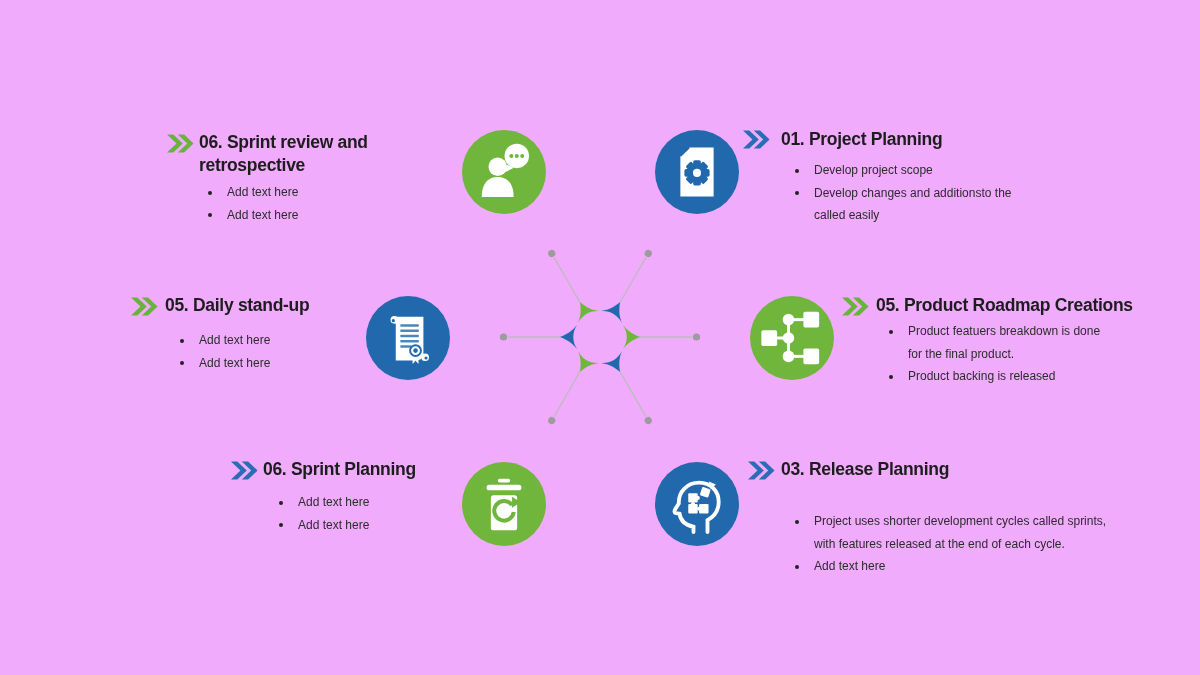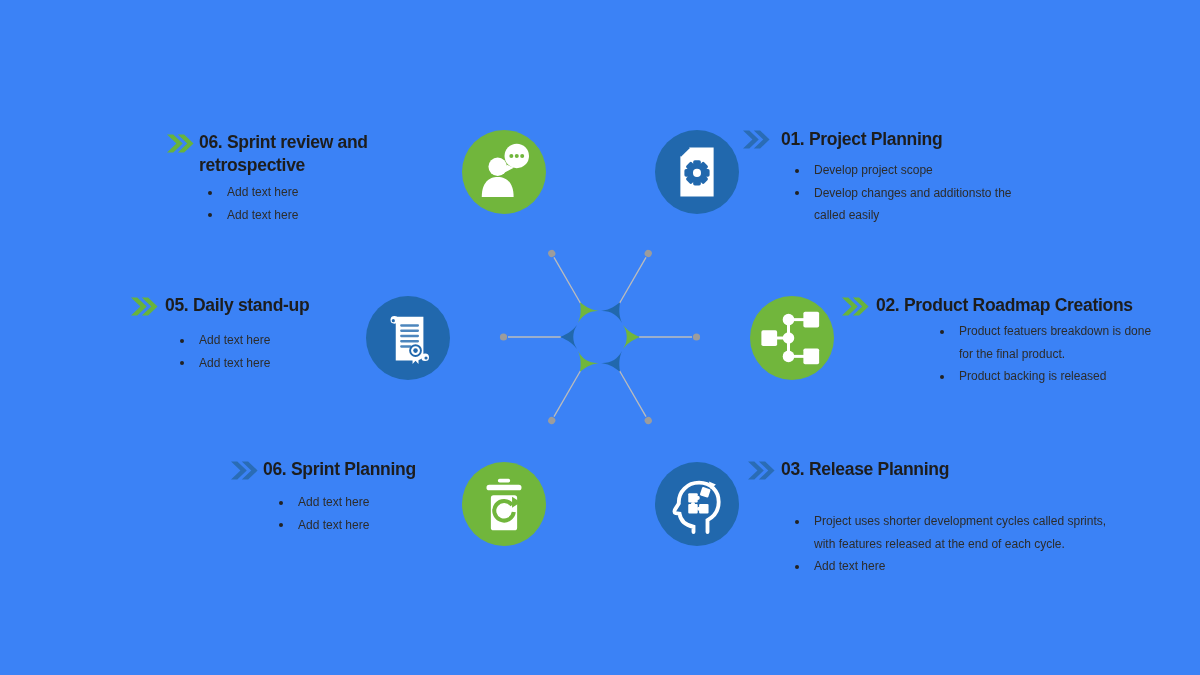"06. Sprint review and" .slide { background: #3b82f6 -> #f0abfc }
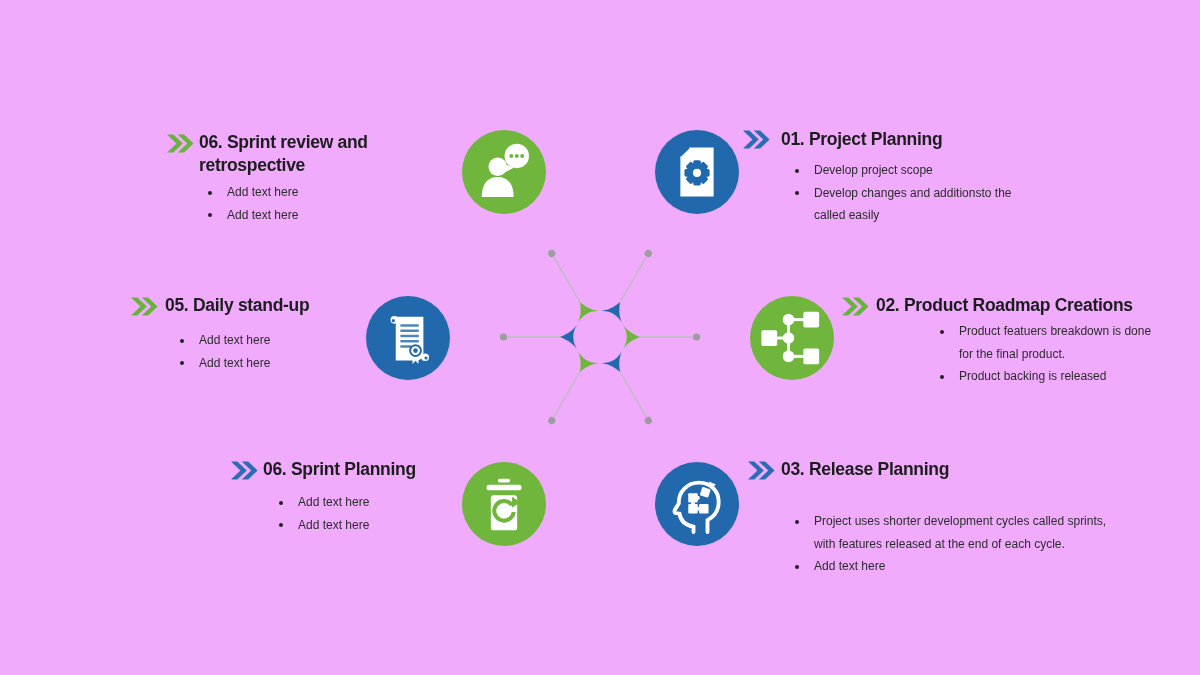"02. Product Roadmap Creations" div { text: 02 -> 05 }
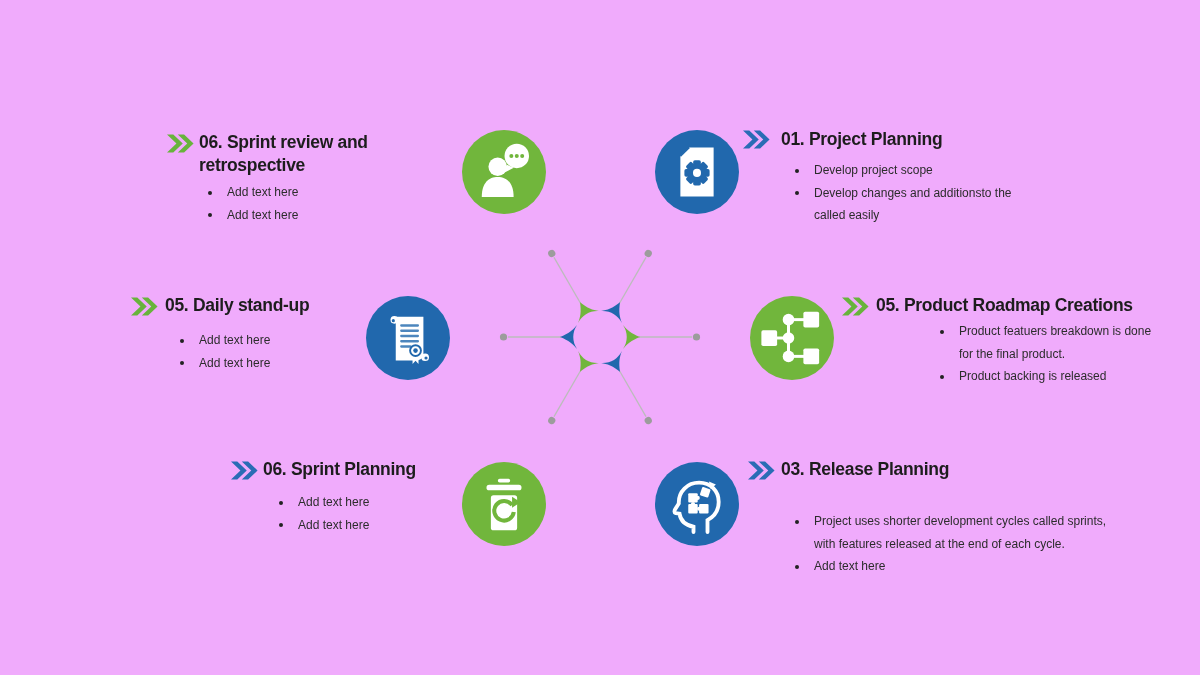"Product featuers breakdown is done" div.abs { left: 940px -> 889px }
